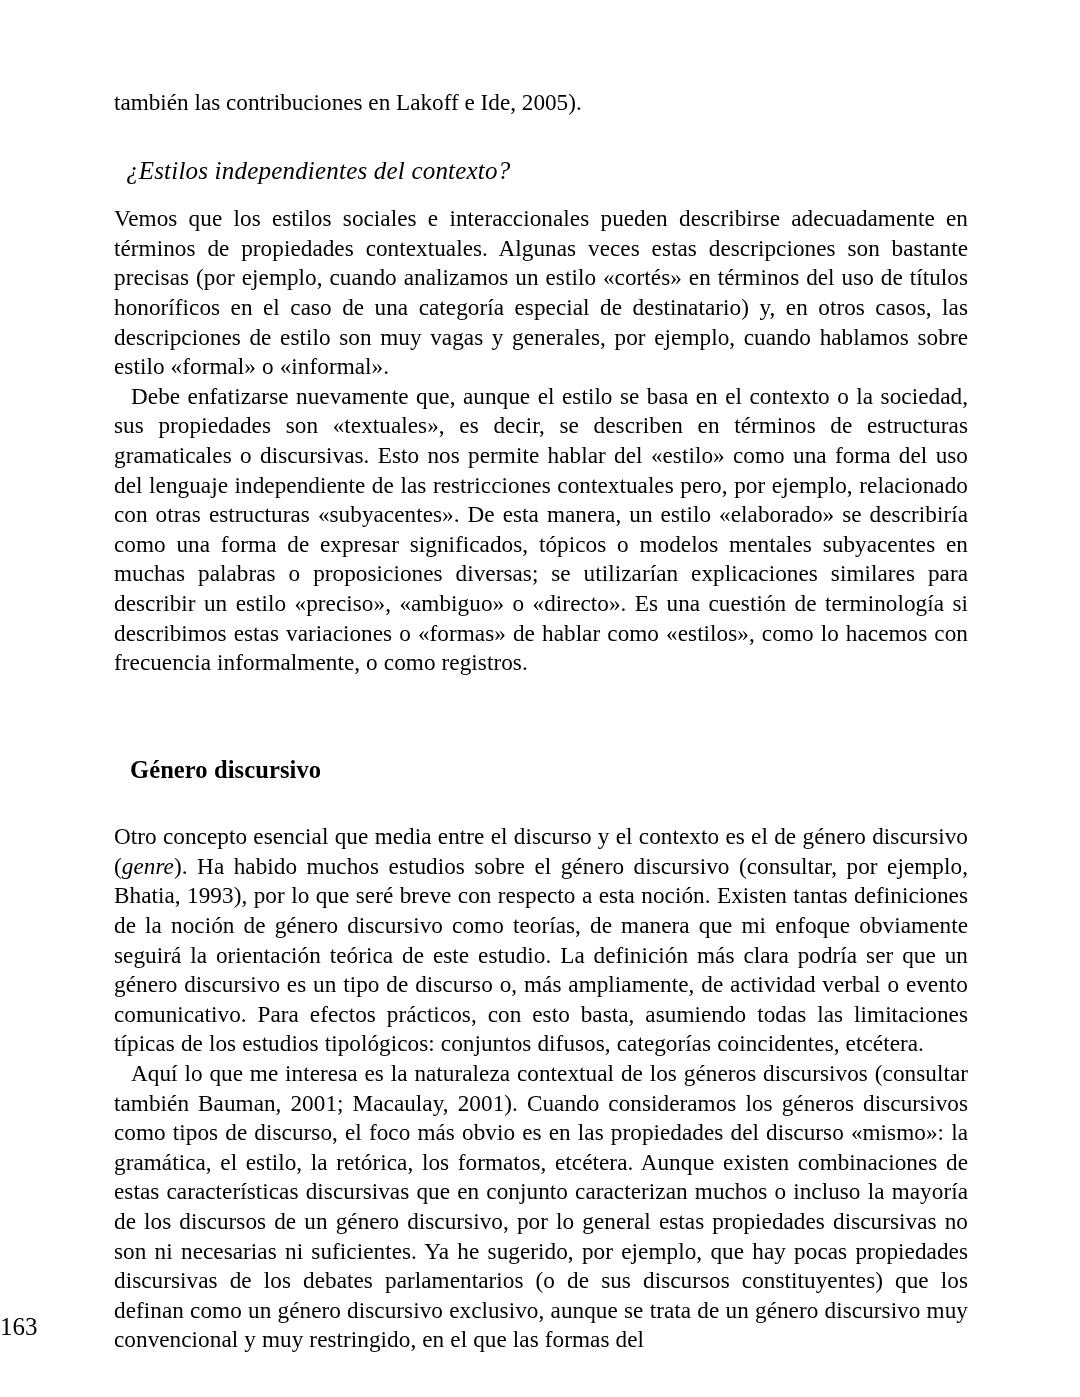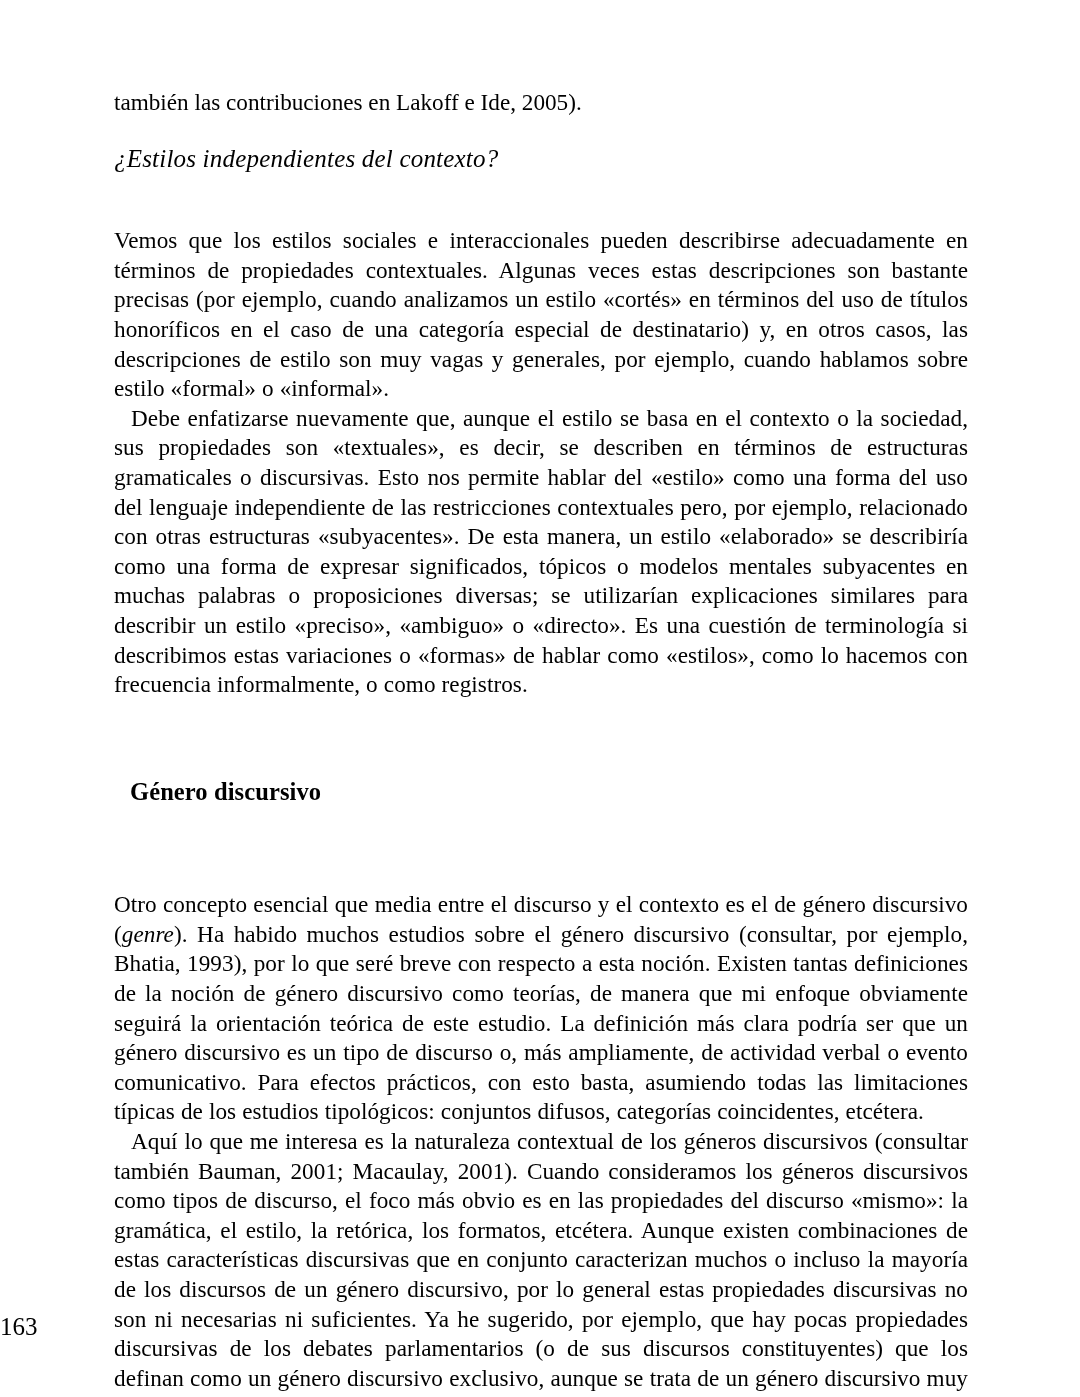"¿Estilos independientes del contexto?" h2.sub-italic { margin: 0 -> 12px }
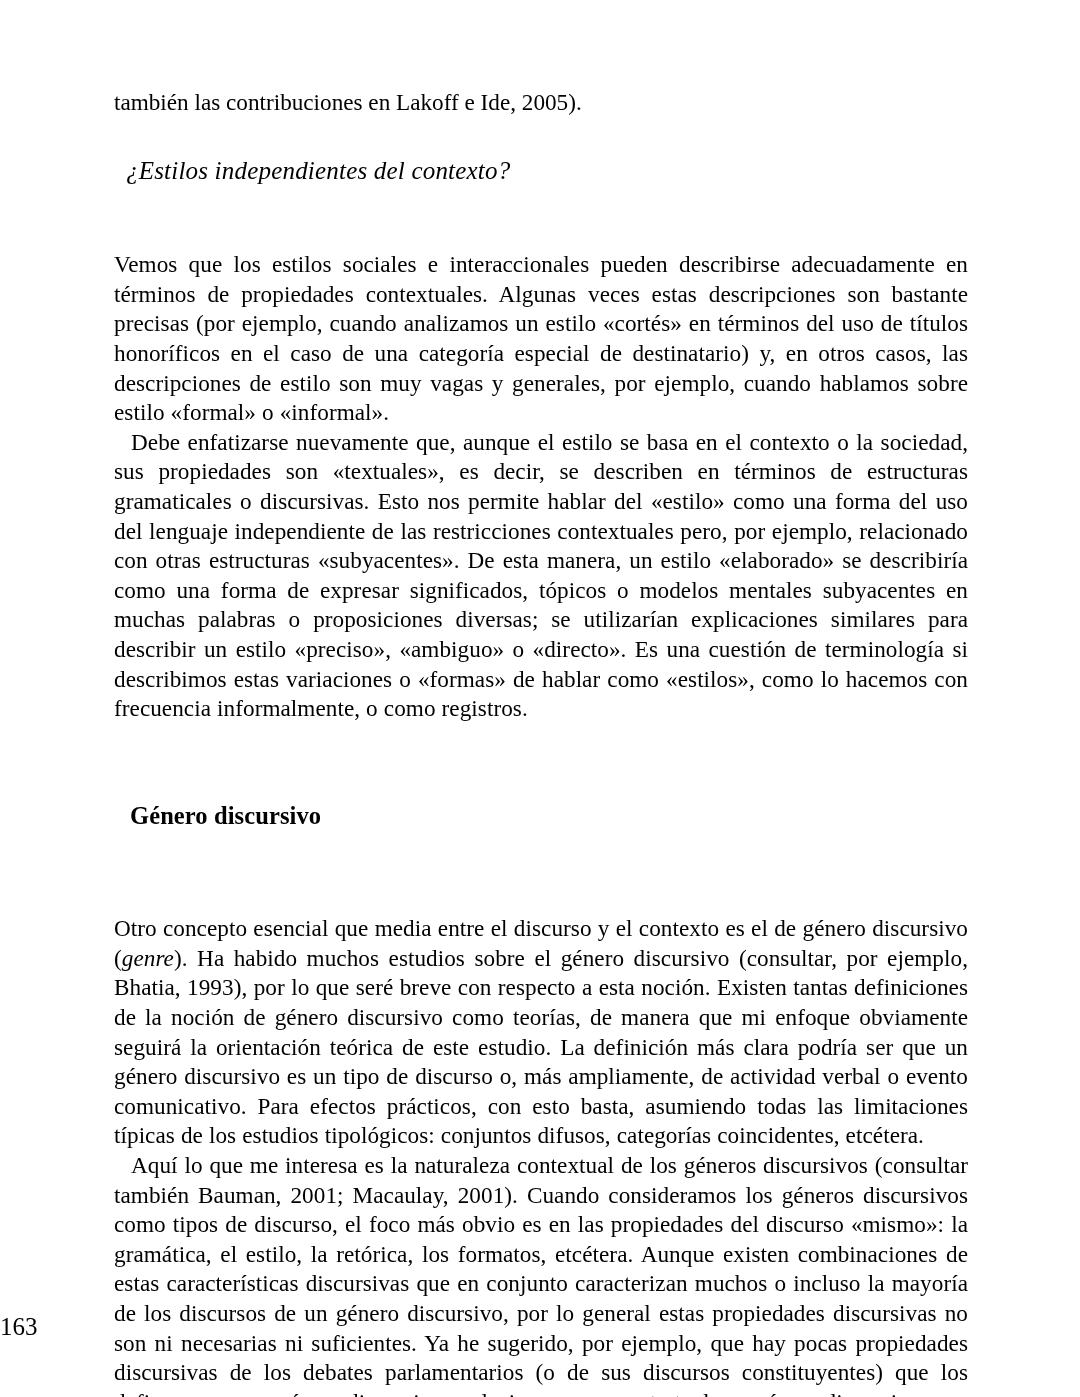"Vemos que los estilos sociales" p.body-text.no-indent { margin-top: 46px -> none }
